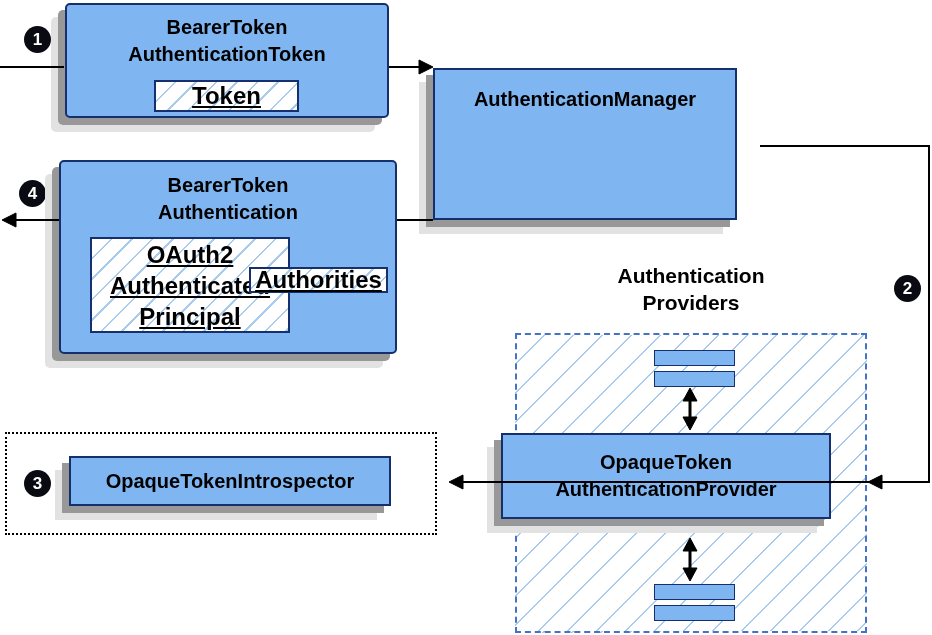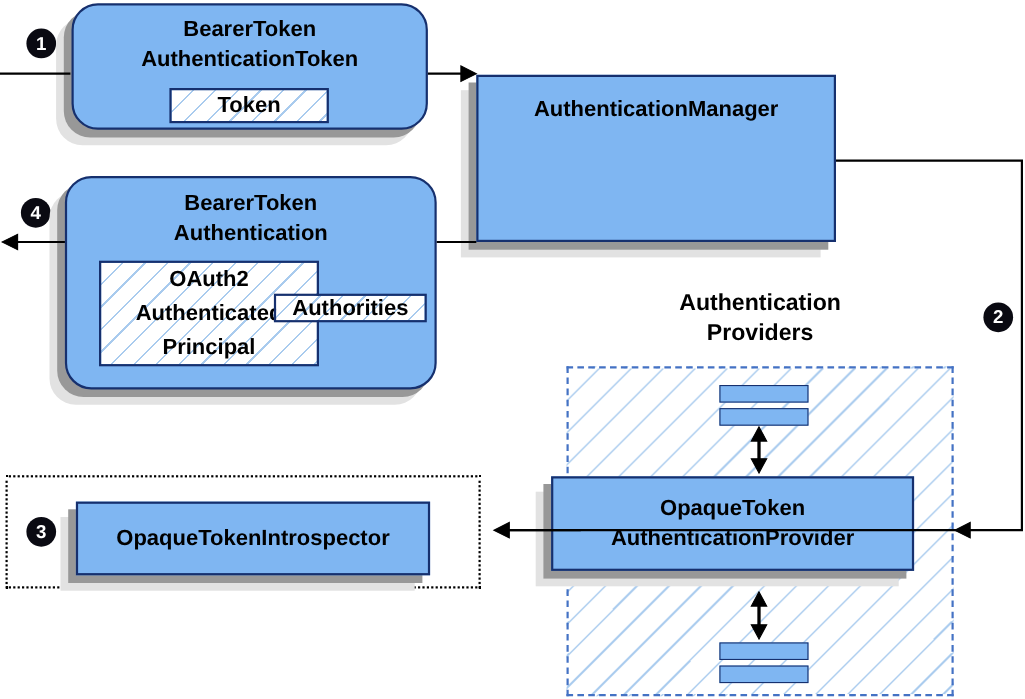"BearerToken" .rounded { border-radius: 24px -> 5px }
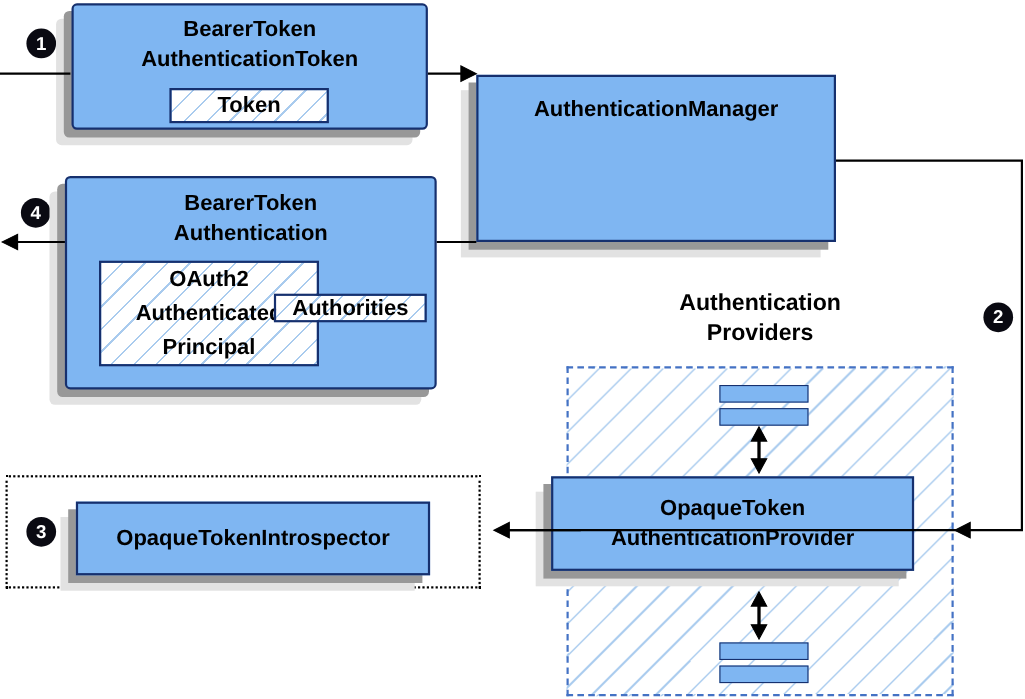"Token" .hatch-box { font-size: 20px -> 24px; text-decoration: none -> underline }
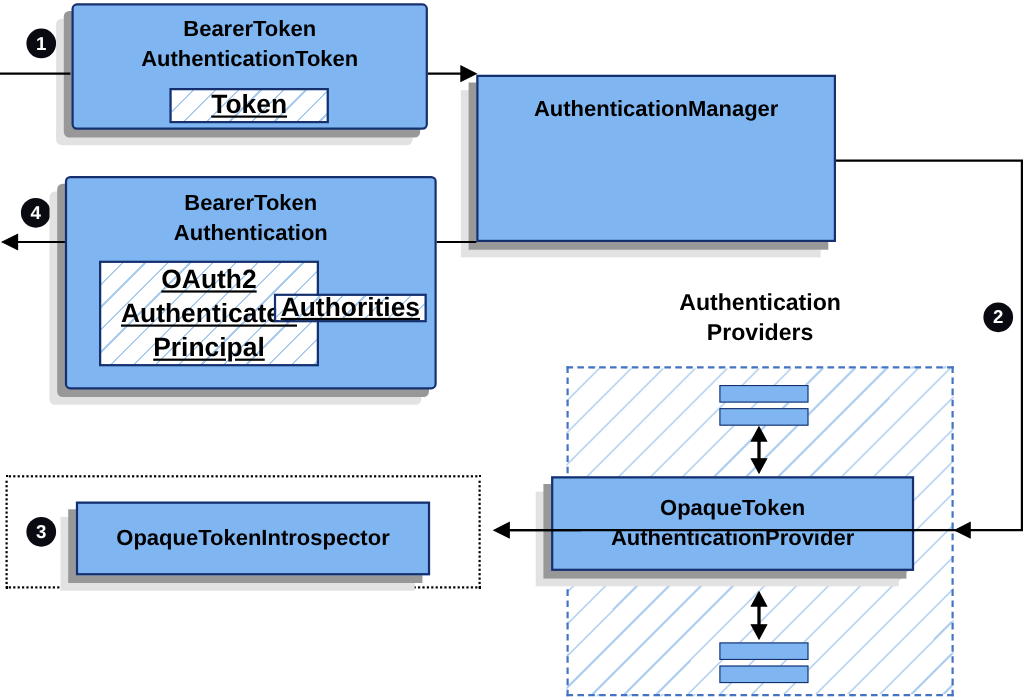"AuthenticationManager" div.abs { width: 327px -> 304px }
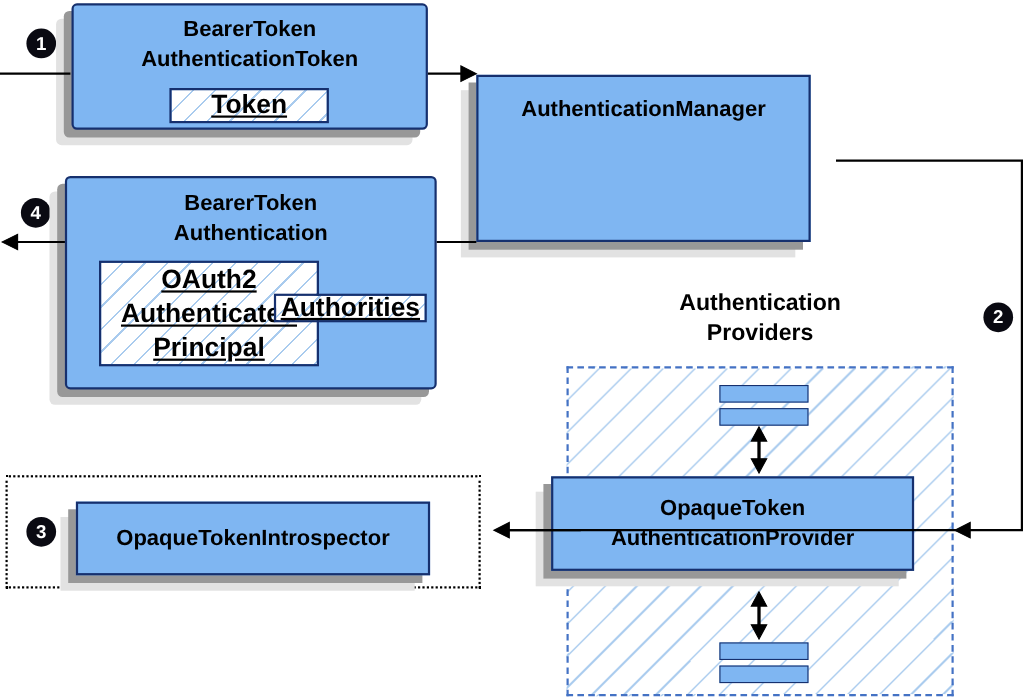"OpaqueTokenIntrospector" div.abs { height: 67px -> 50px }
